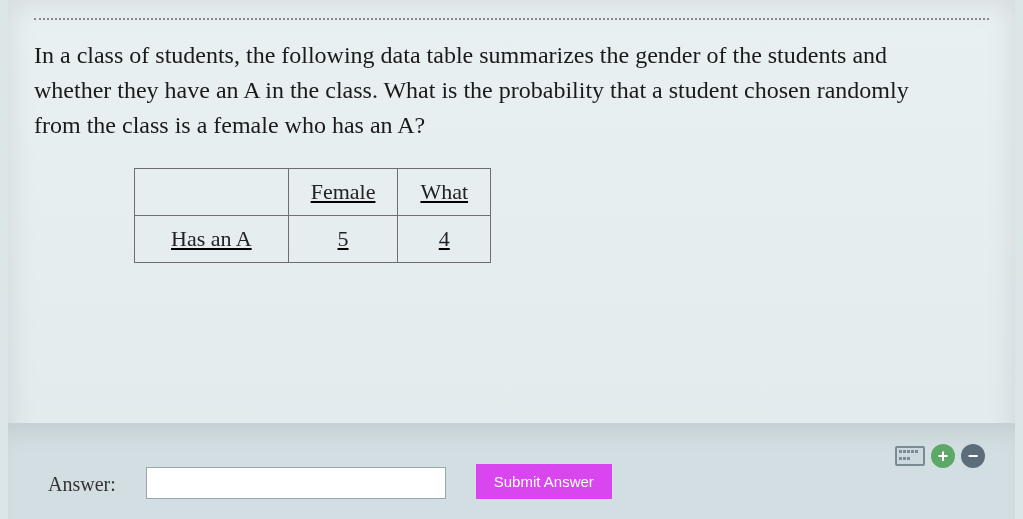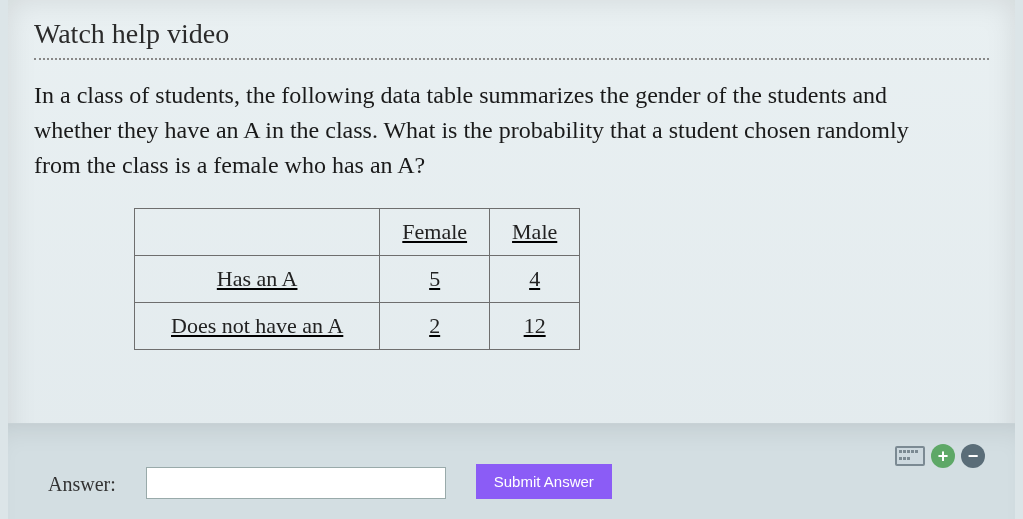"Watch help video" div.help-link { html: <div>Watch help video</div> -> none }
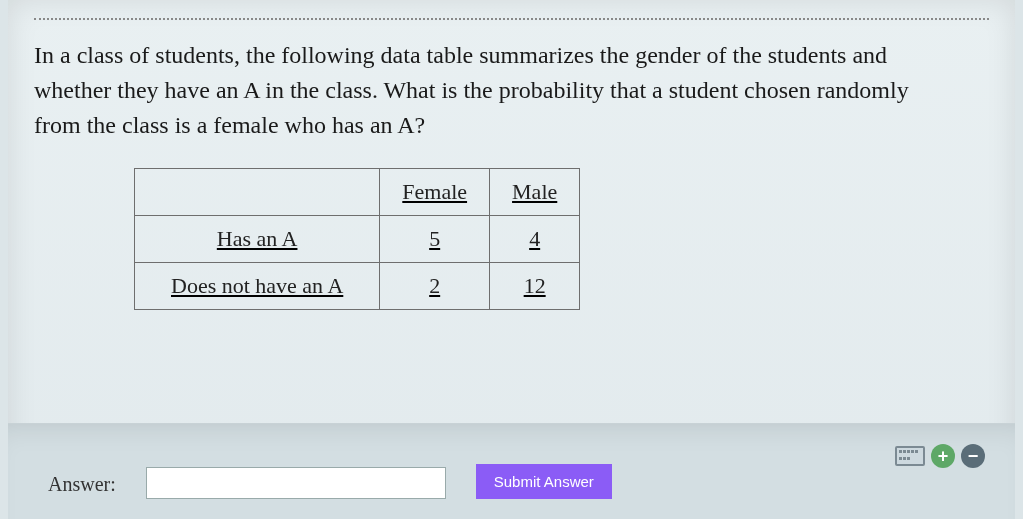"Male" th { text: Male -> What }
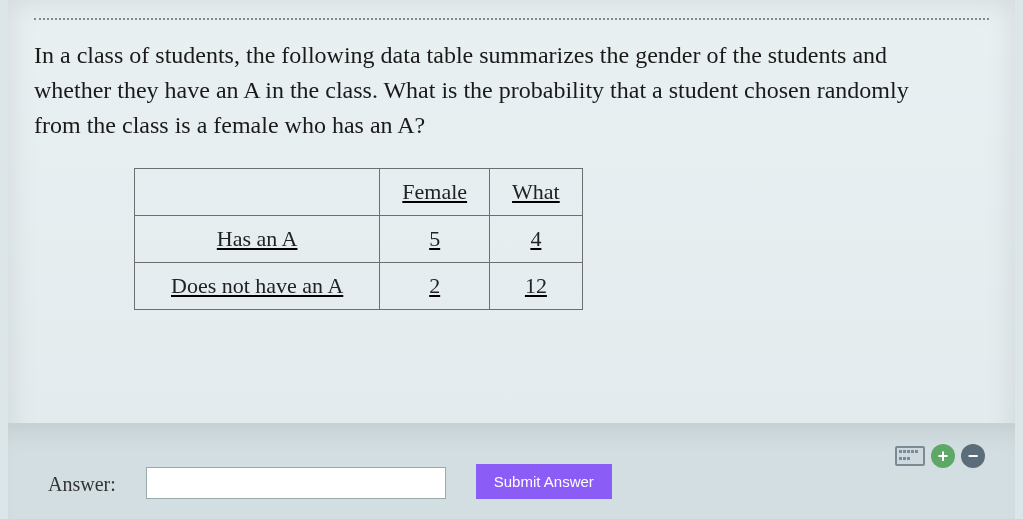"Does not have an A" tr { html: <tr> <td>Does not have an A</td> <td>2</td> <td>12</td> </tr> -> none }
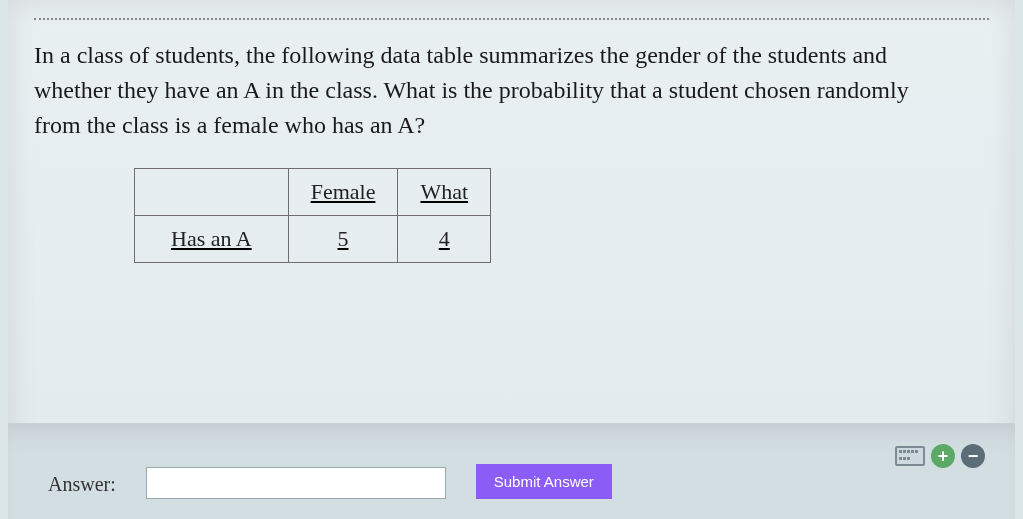"Submit Answer" .submit-btn { background: #8b5cf6 -> #d946ef }
